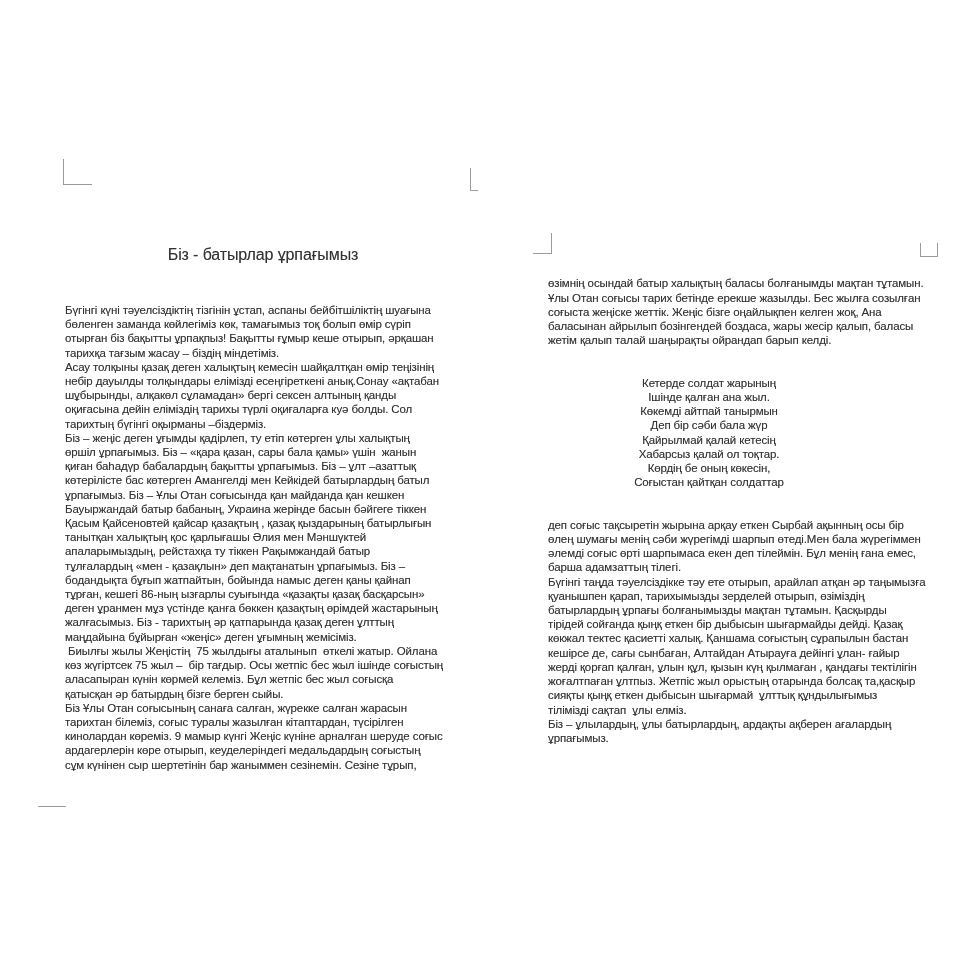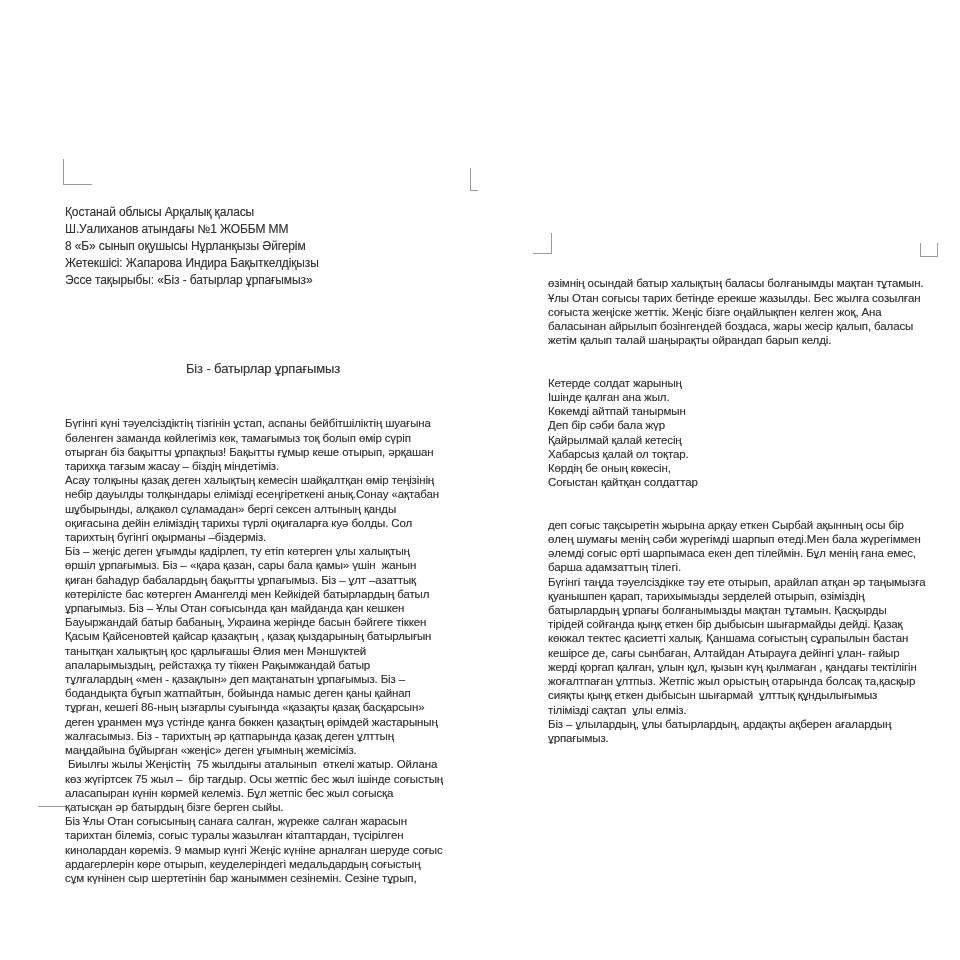"Қостанай облысы Арқалық қаласы" div.essay-header { html: <div>Қостанай облысы Арқалық қаласы Ш.Уалиханов атындағы №1 ЖОББМ ММ 8 «Б» сынып оқушысы Нұрланқызы Әйгерім Жетекшісі: Жапарова Индира Бақыткелдіқызы Эссе тақырыбы: «Біз - батырлар ұрпағымыз»</div> -> none }
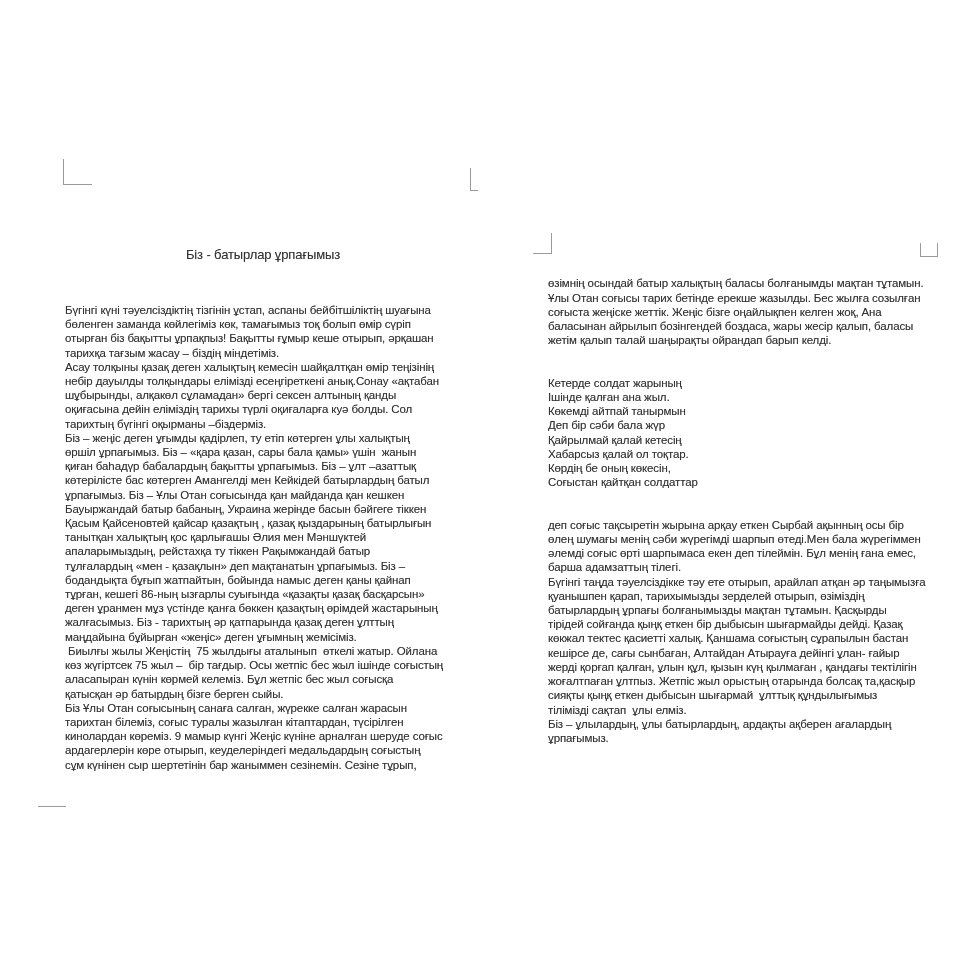"Біз - батырлар ұрпағымыз" .essay-title { font-size: 13px -> 16px }
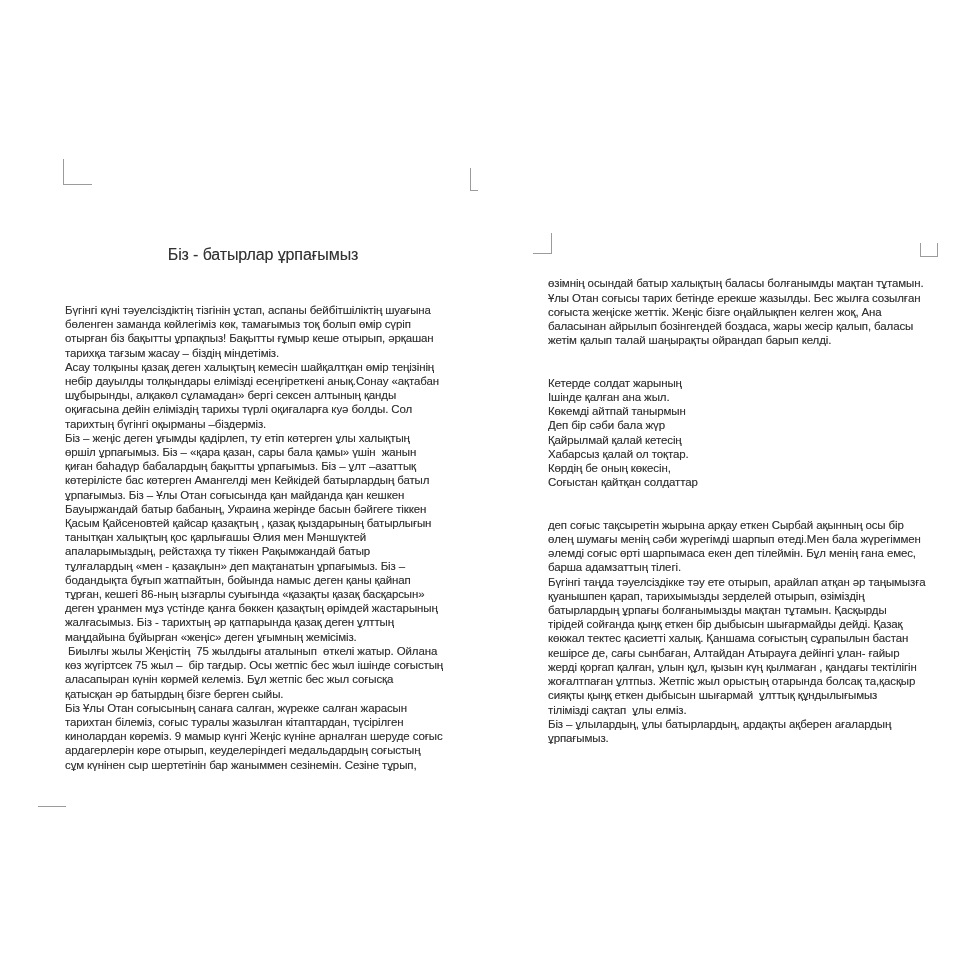"Кетерде солдат жарының" .verse { text-align: none -> center }
